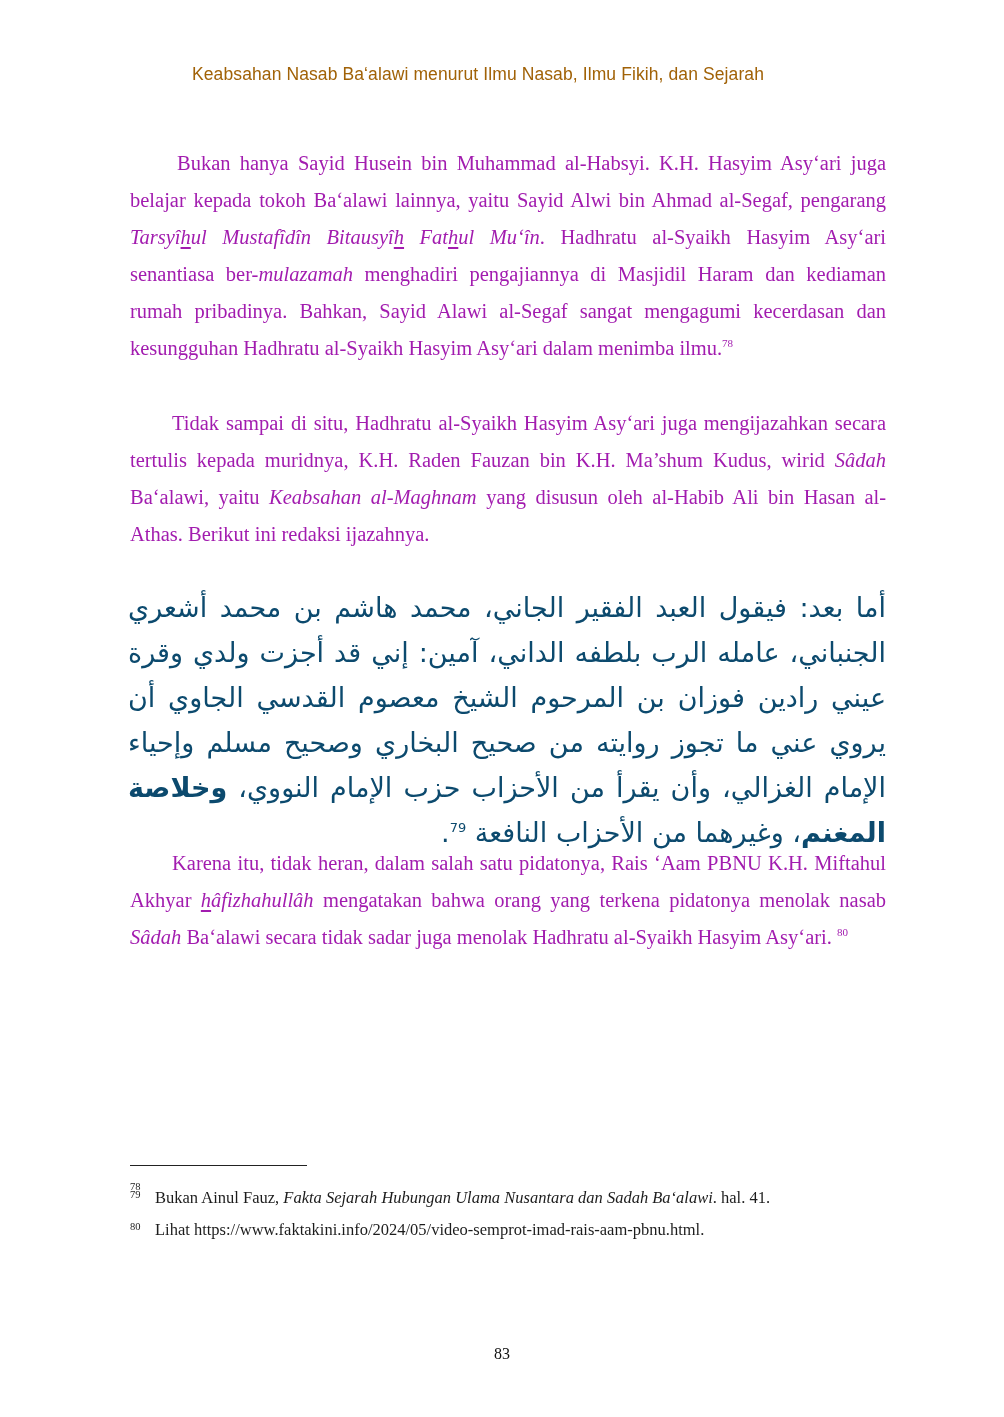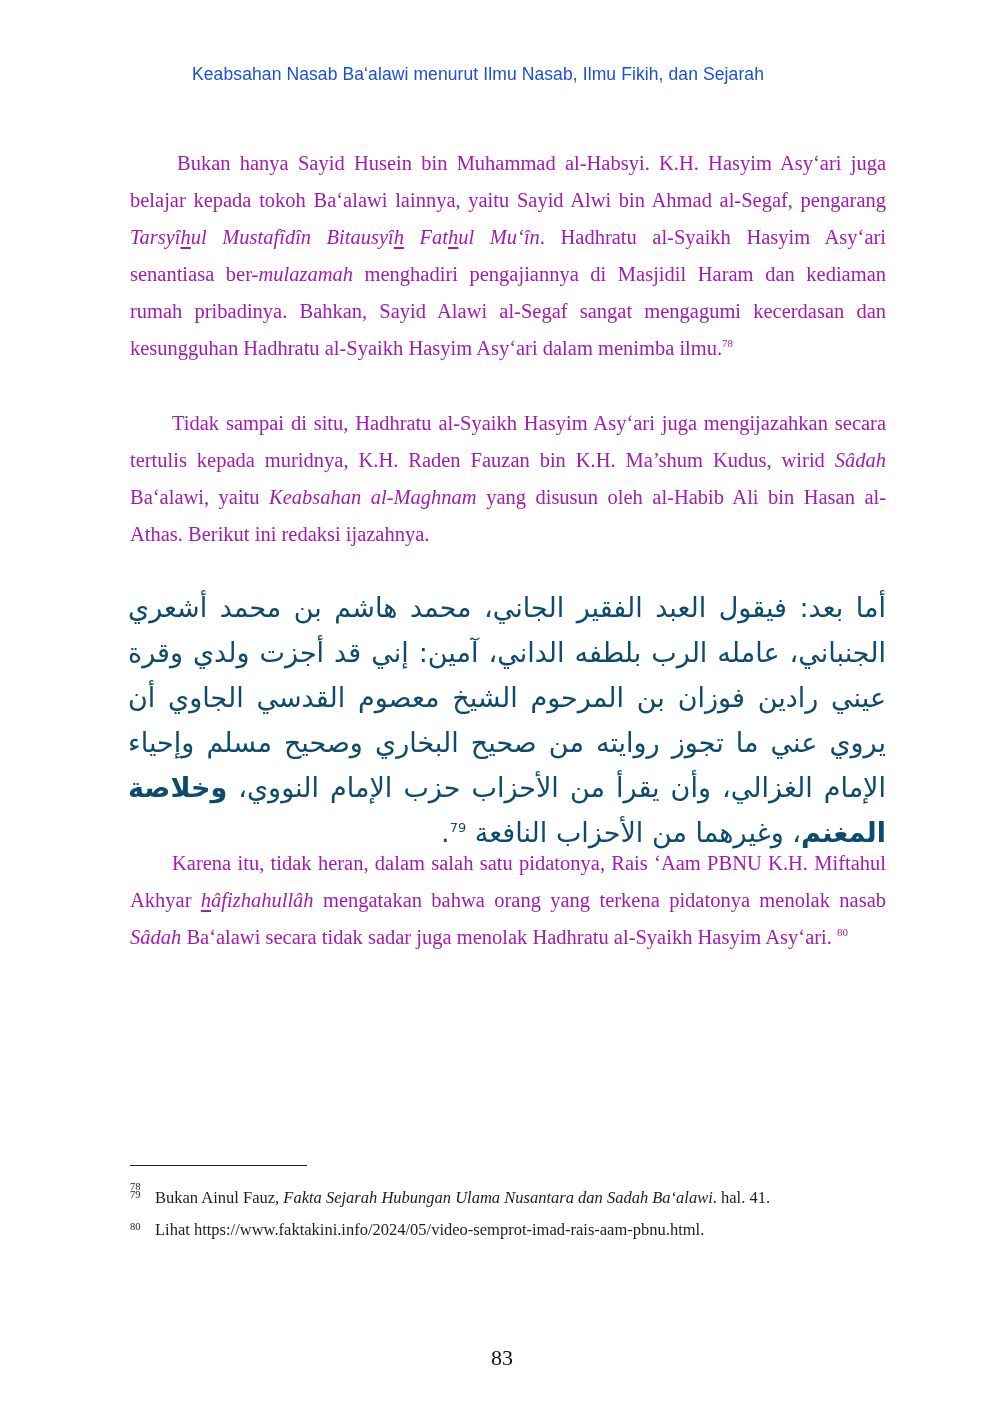"Keabsahan Nasab Ba‘alawi menurut Ilmu" .running-header { color: #1d4ed8 -> #a16207 }
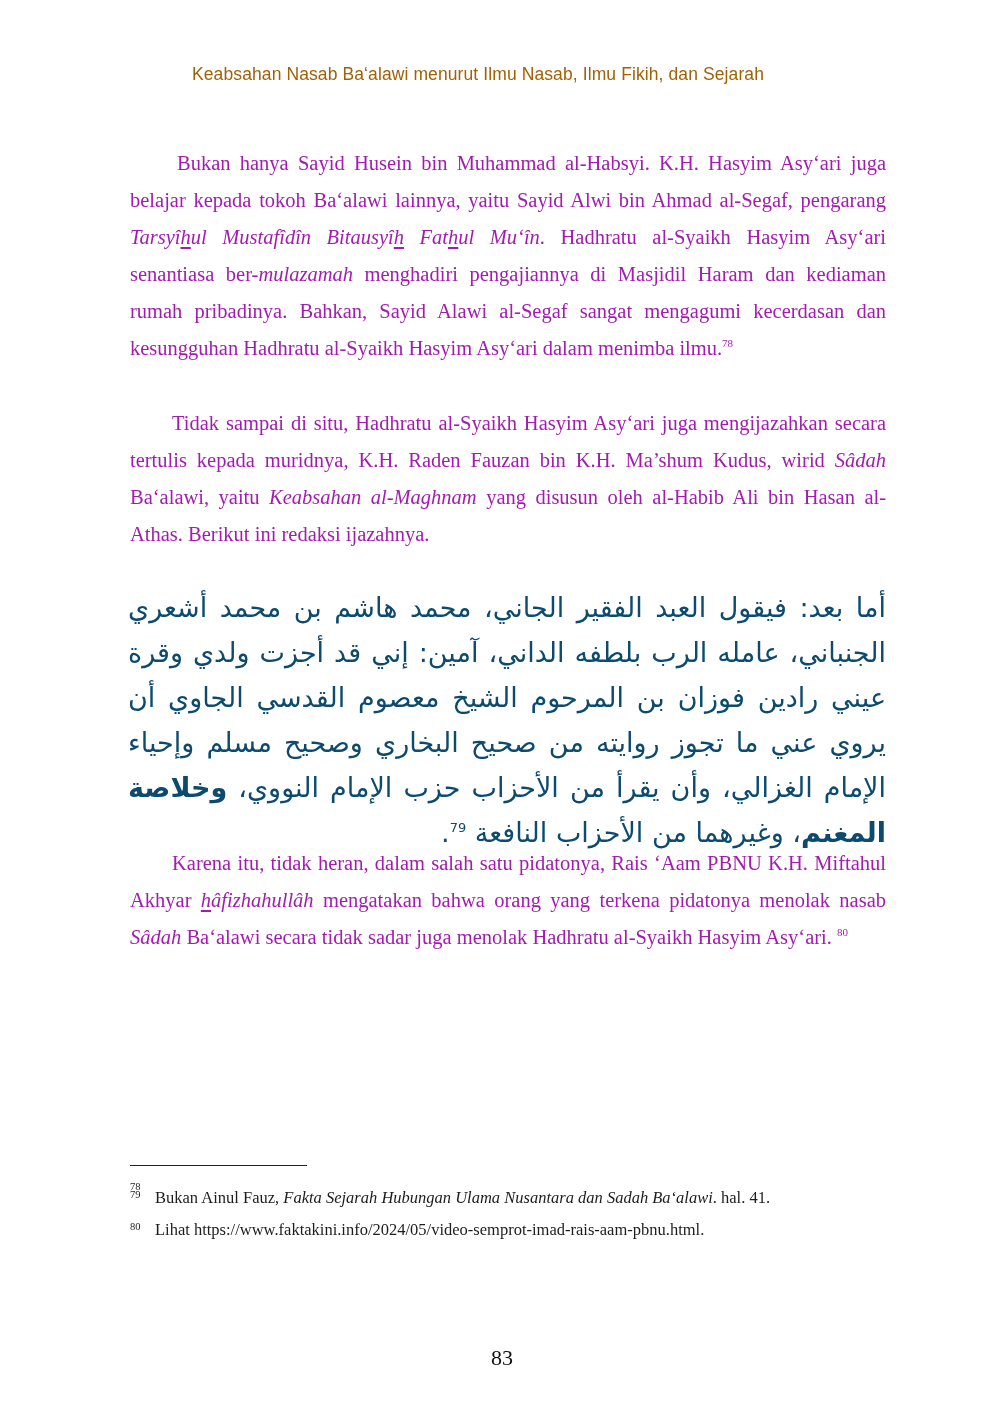"83" .page-number { font-size: 22px -> 16px }
